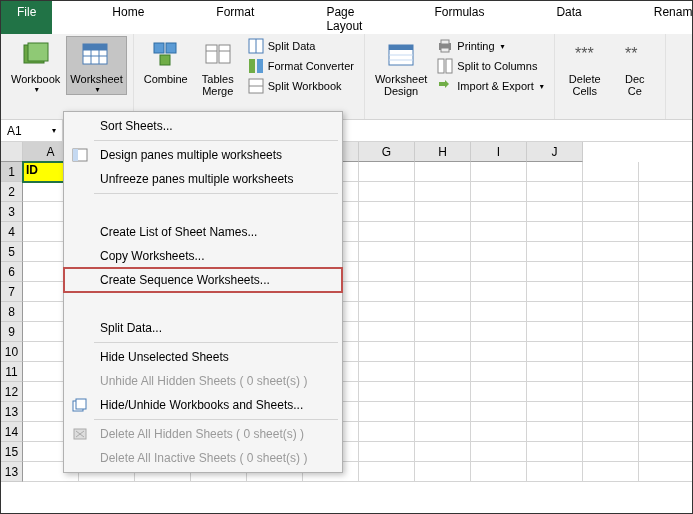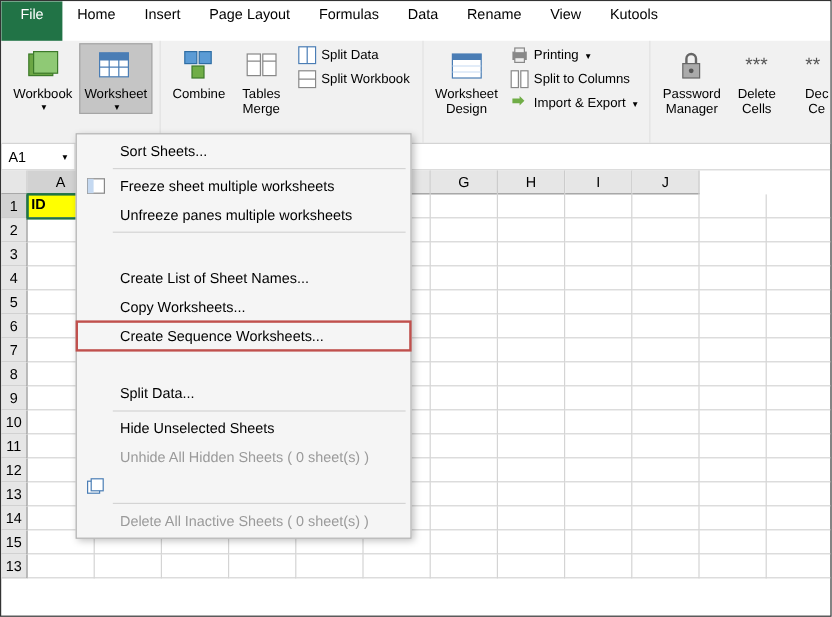"File" .tabbar { gap: none -> 48px }
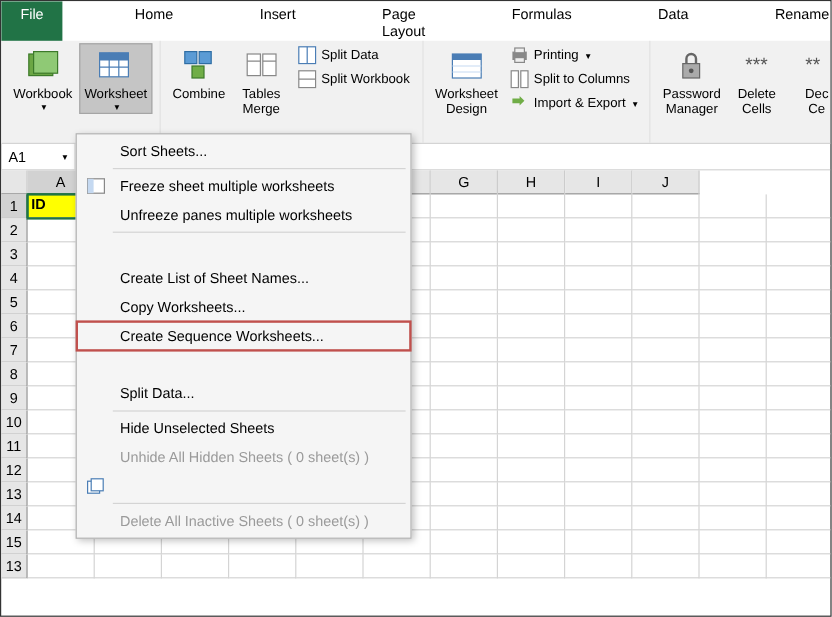"Insert" div.tab { text: Insert -> Format }
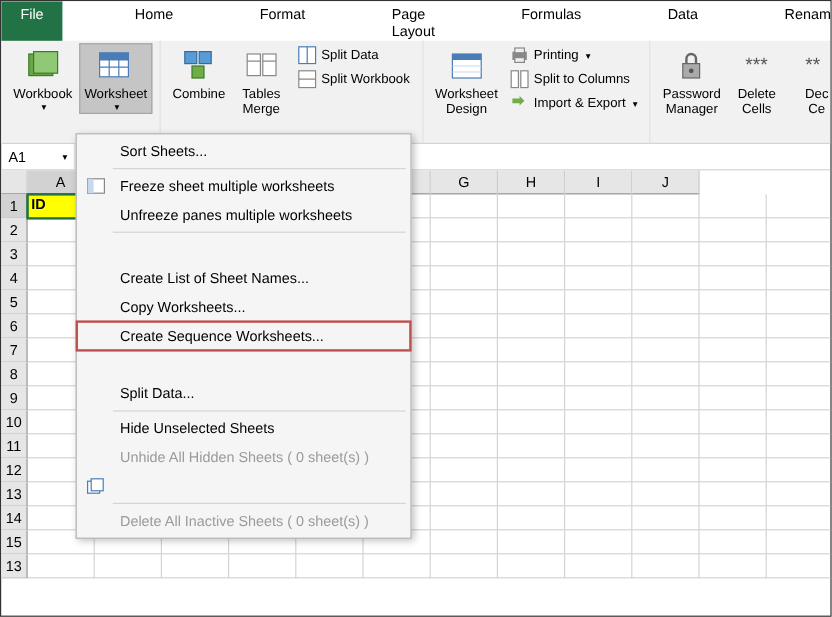"Format Converter" div.smallbtn { html: none -> <div> <span> <svg> <rect></rect> <rect></rect> </svg> </span> <span>Format Converter</span> </div> }
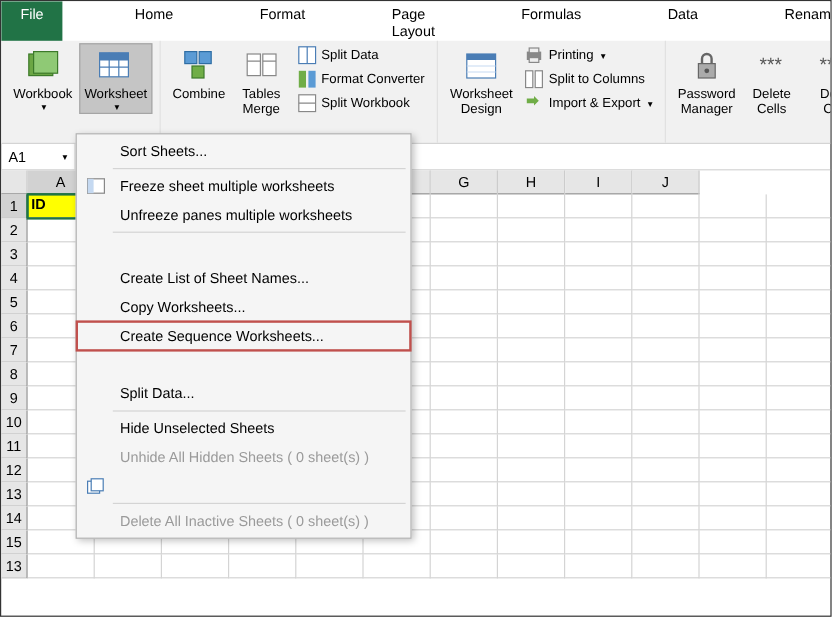"Password" div.bigbtn { html: <div> <span> <svg> <rect></rect> <path></path> <circle></circle> </svg> </span> <span>Password Manager</span> </div> -> none }
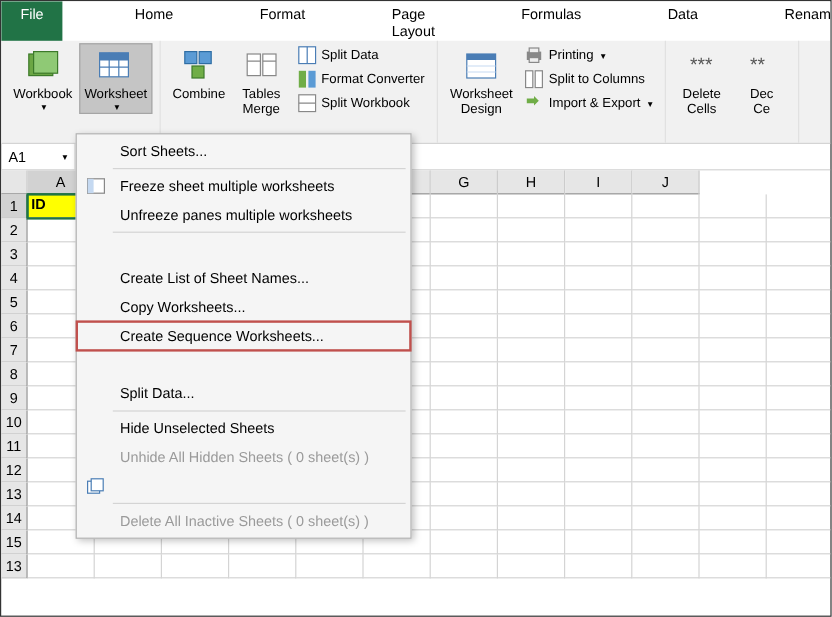"Freeze sheet multiple worksheets" span { text: Freeze sheet -> Design panes }
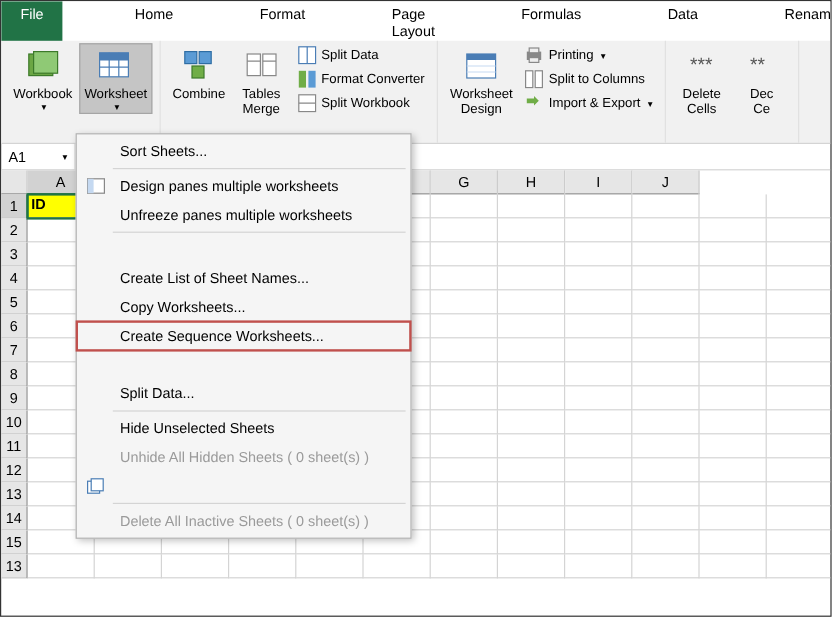"Hide/Unhide Workbooks and Sheets..." span { html: none -> <span>Hide/Unhide Workbooks and Sheets...</span> }
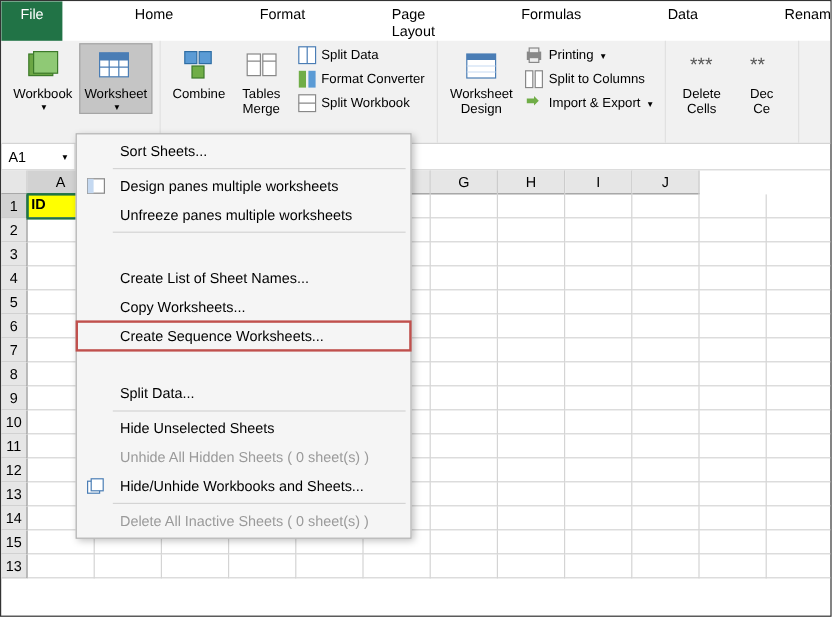"Delete All Hidden Sheets (" div.menuitem { html: none -> <div> <span> <svg> <rect></rect> <line></line> <line></line> </svg> </span> <span>Delete All Hidden Sheets ( 0 sheet(s) )</span> </div> }
